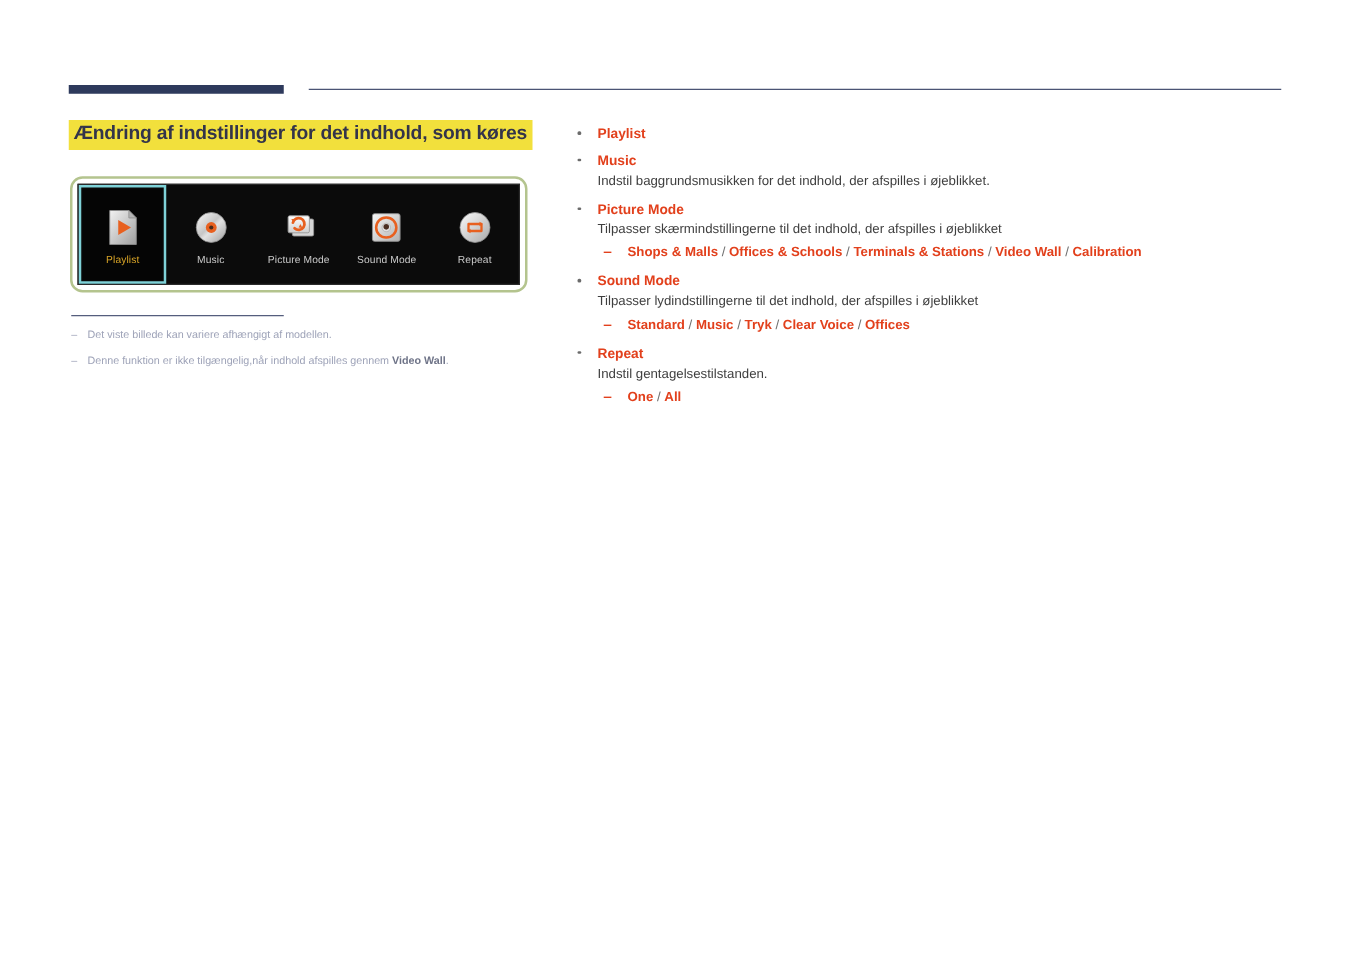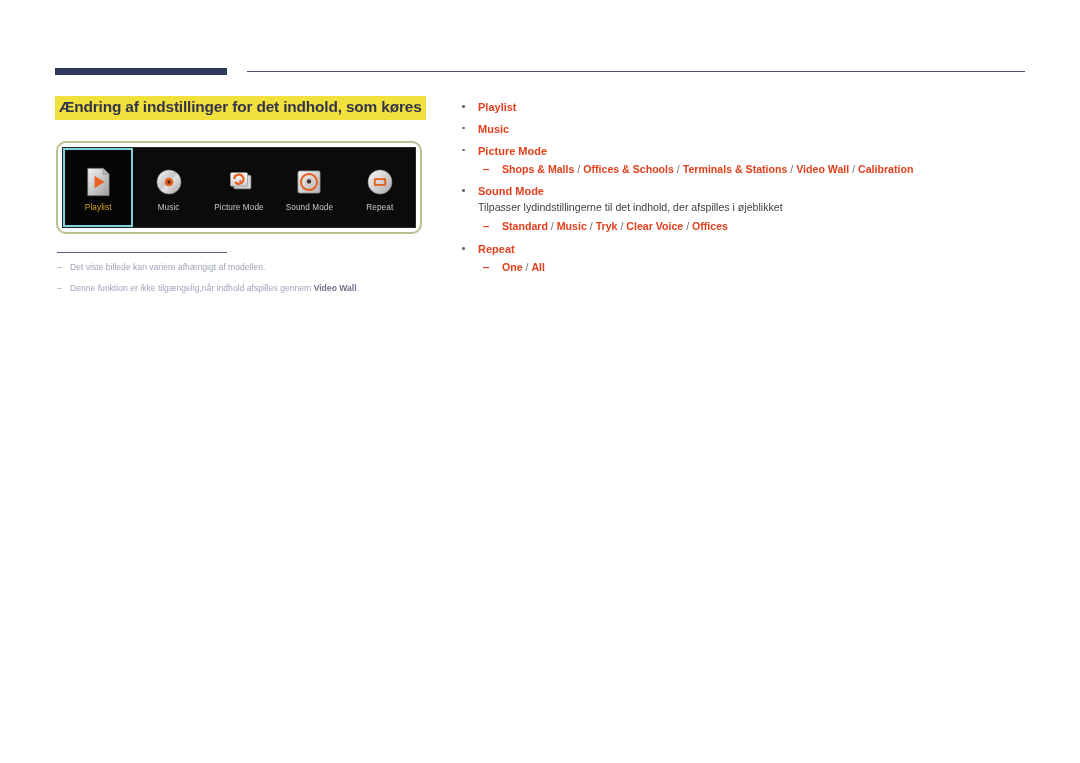"Indstil baggrundsmusikken for det" div.b-desc { html: none -> <div>Indstil baggrundsmusikken for det indhold, der afspilles i øjeblikket.</div> }
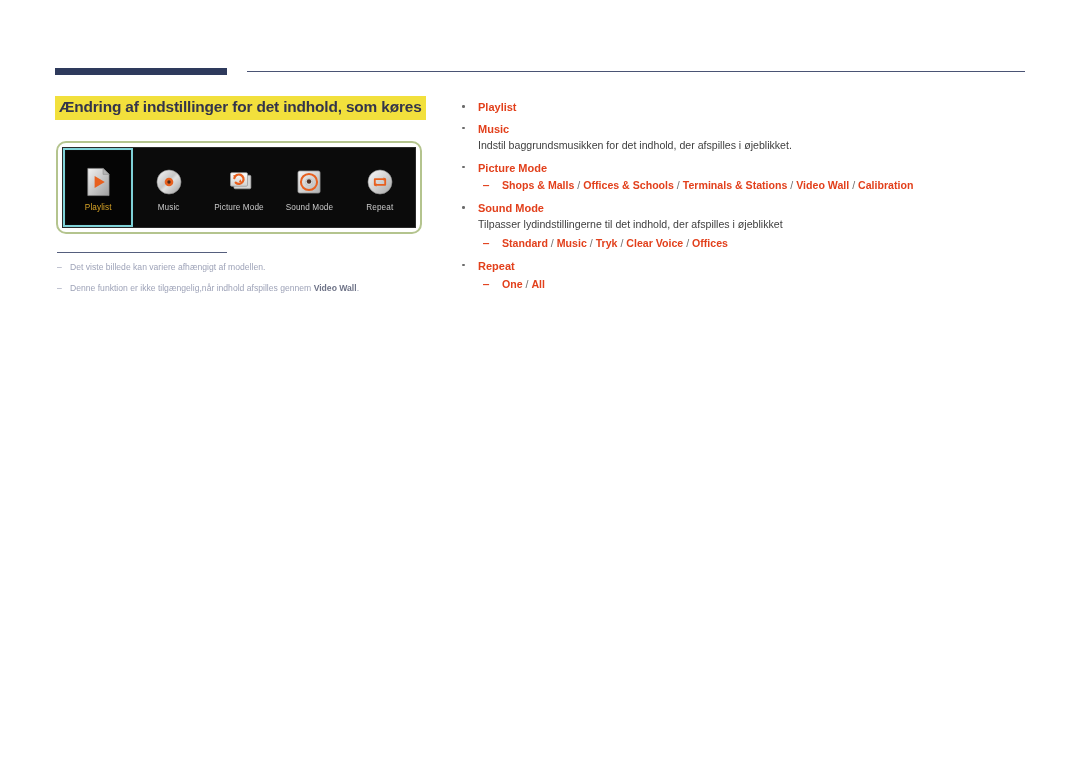"Tilpasser skærmindstillingerne til det" div.b-desc { html: none -> <div>Tilpasser skærmindstillingerne til det indhold, der afspilles i øjeblikket</div> }
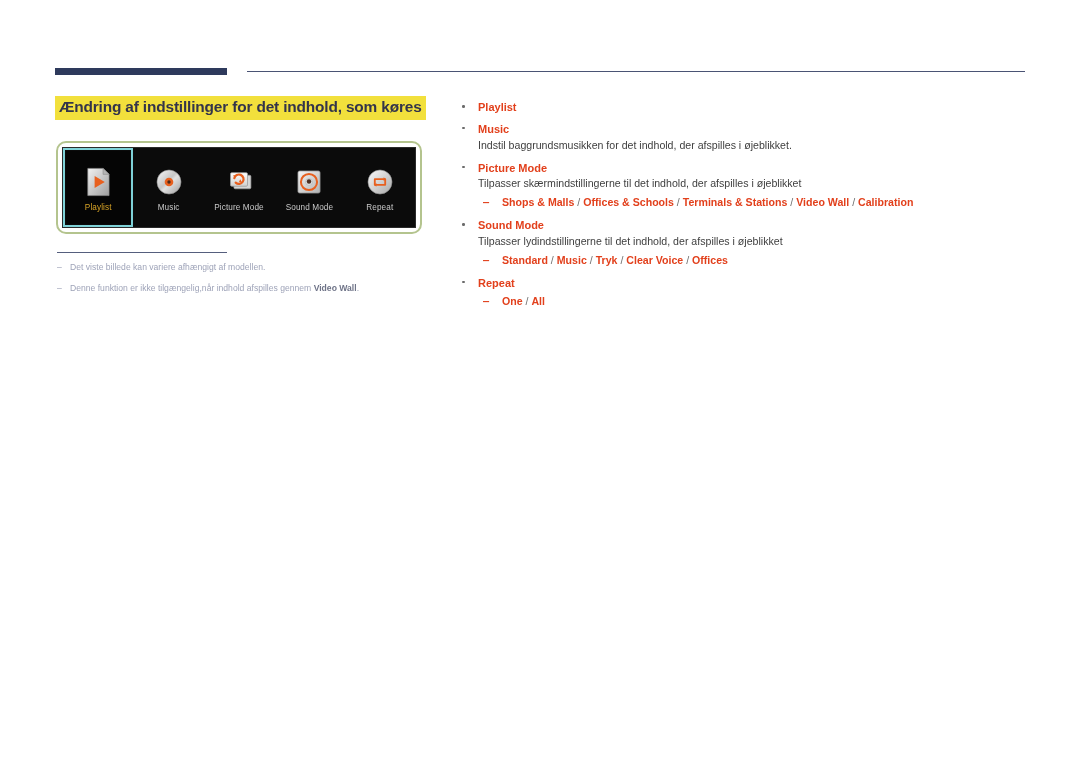"Indstil gentagelsestilstanden." div.b-desc { html: none -> <div>Indstil gentagelsestilstanden.</div> }
